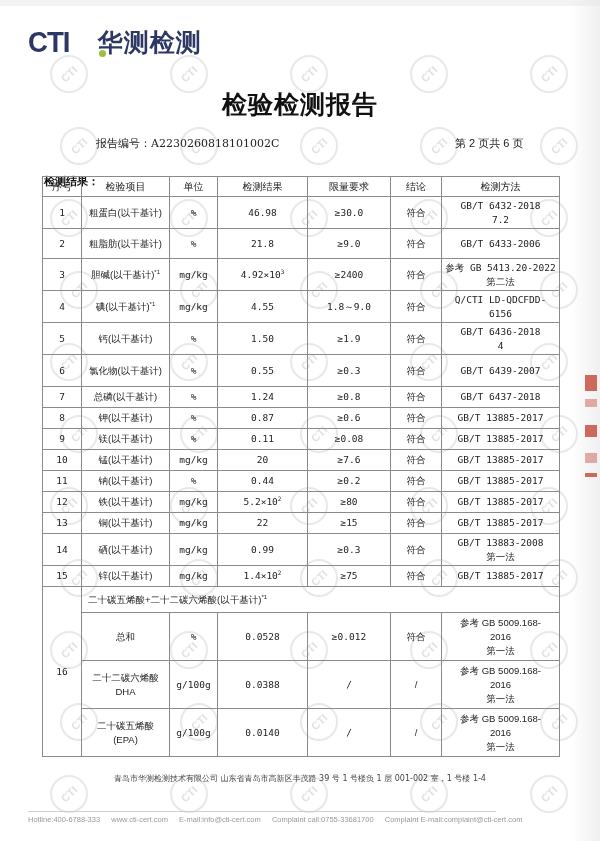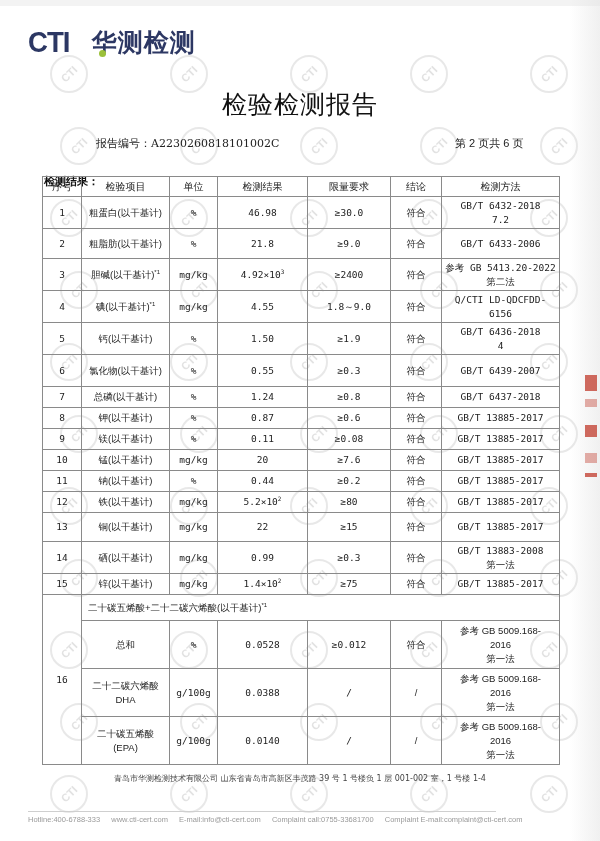"华测检测" .logo-cn { margin-left: 20px -> 26px }
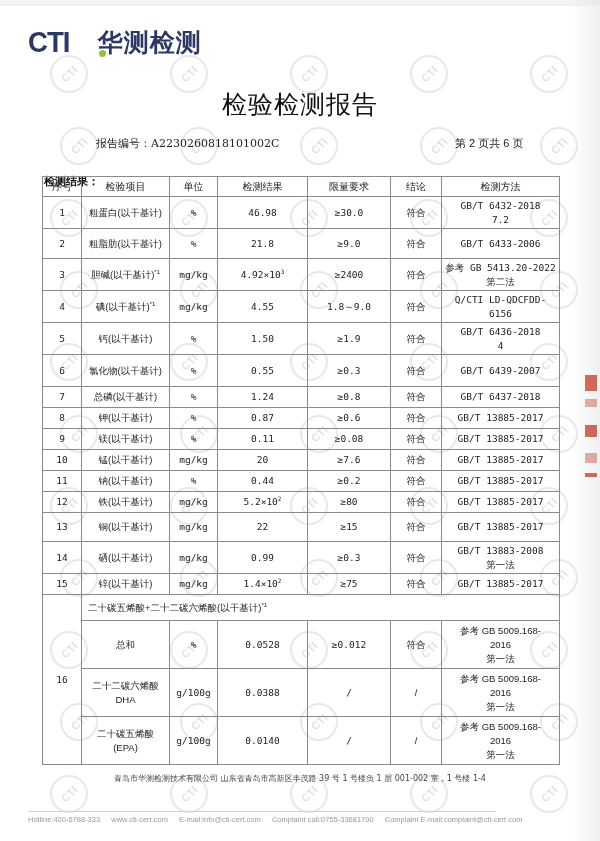"检验检测报告" .title { font-weight: normal -> bold }
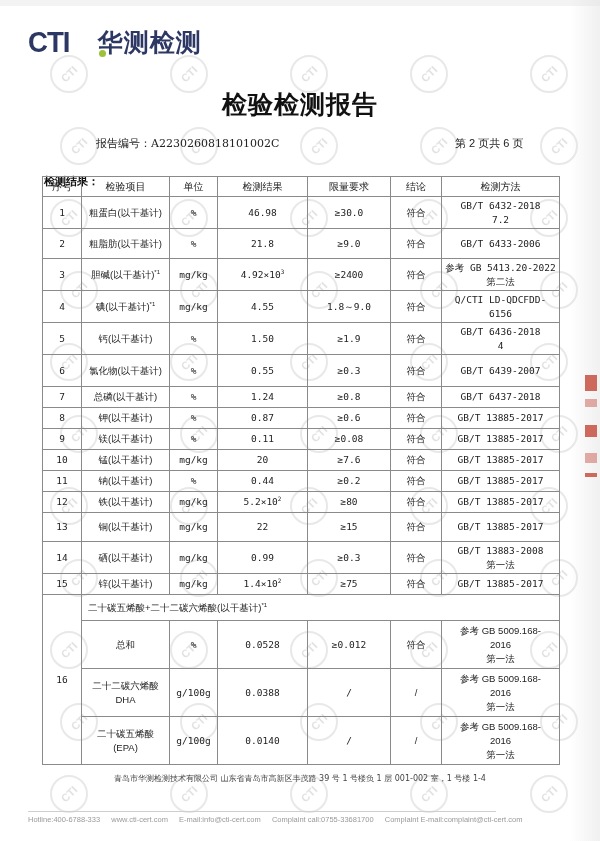"13" tr { height: 29px -> 21px }
